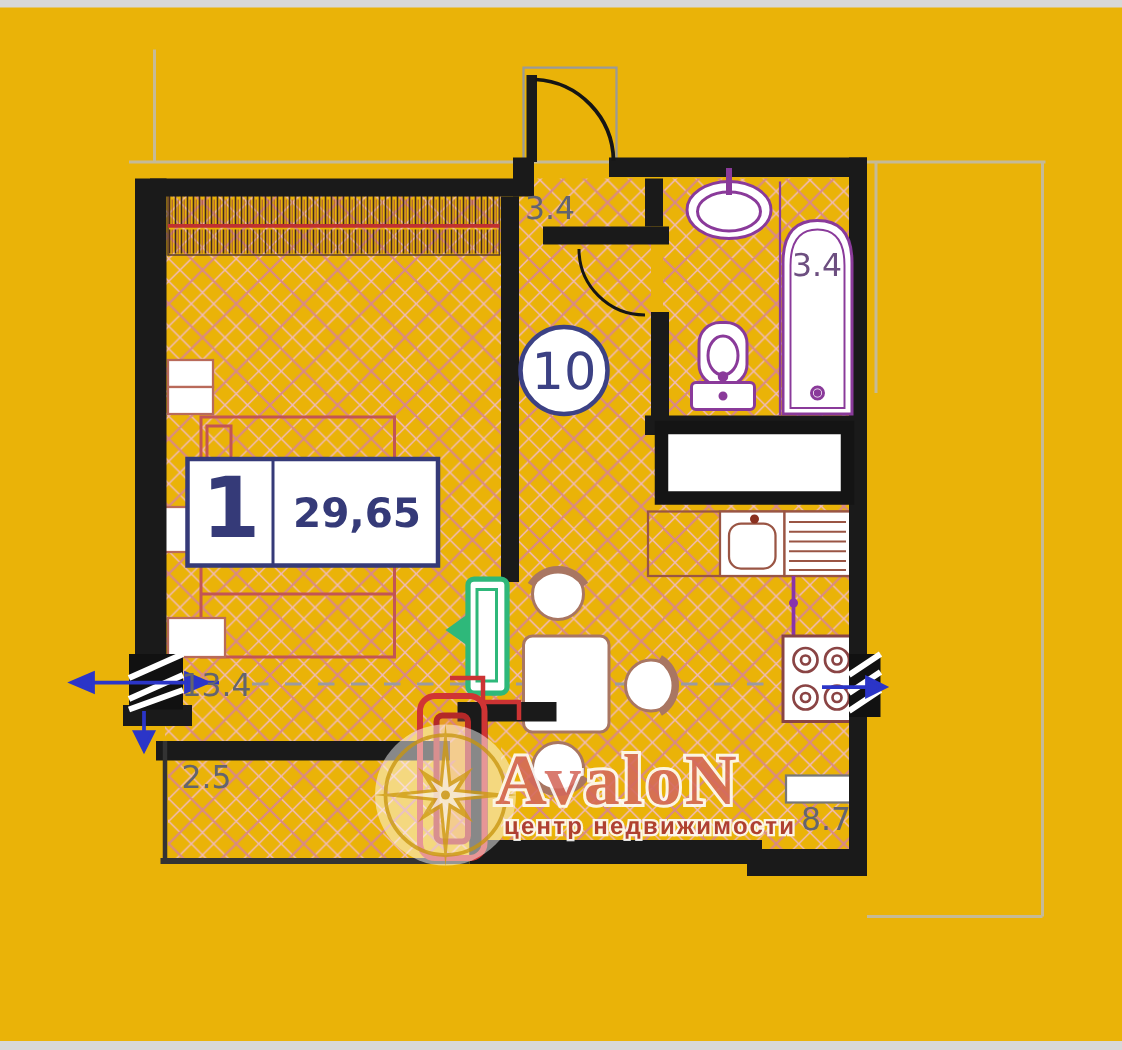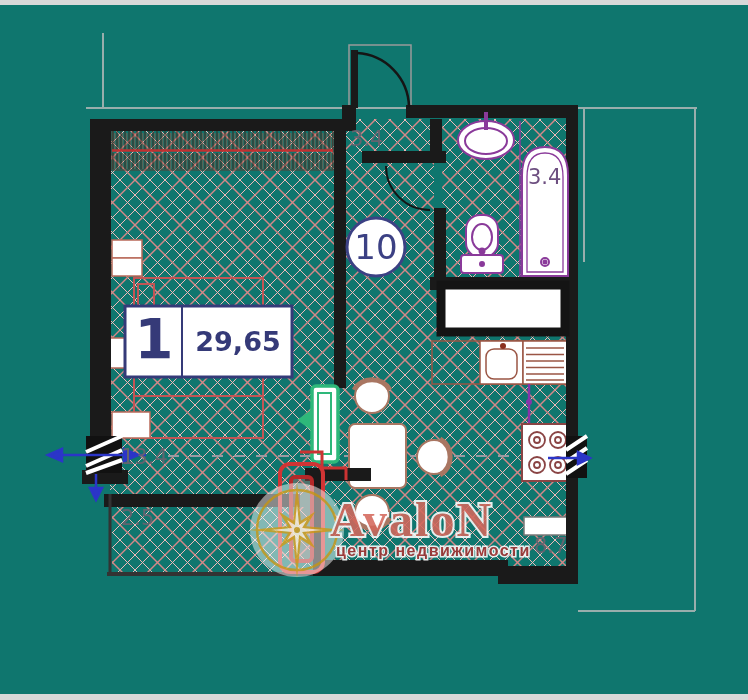"3.4" .stage { background: #0f766e -> #eab308 }
